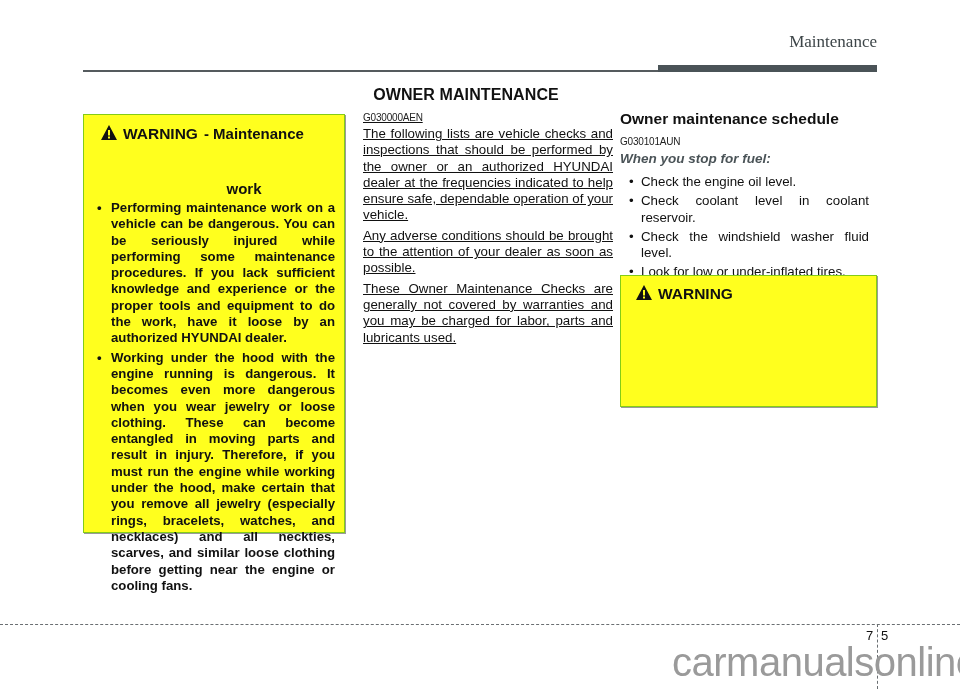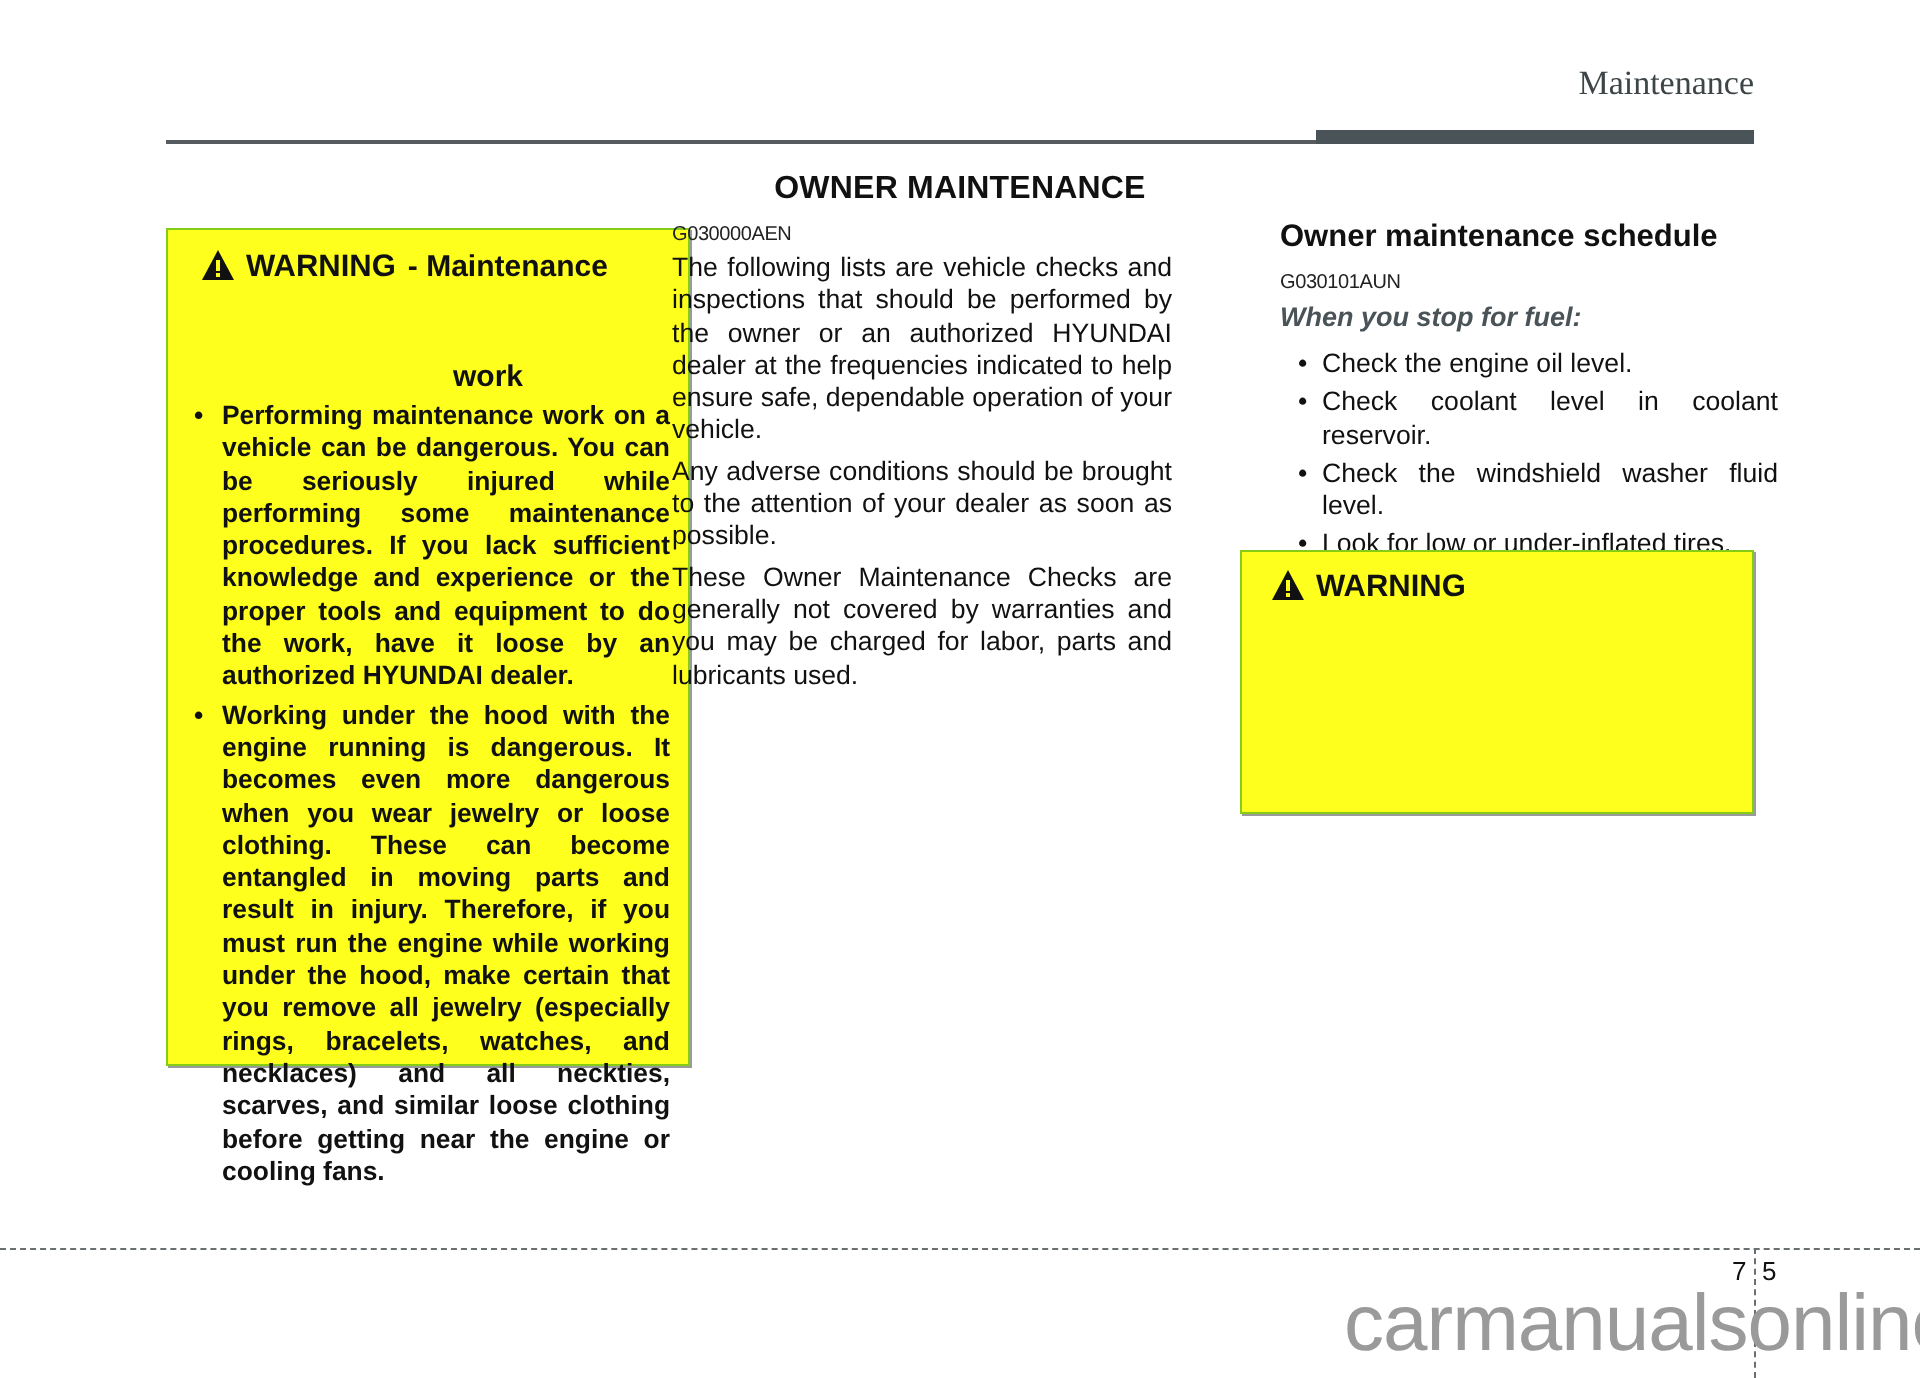"OWNER MAINTENANCE" .page-title { left: 355px -> 341px }
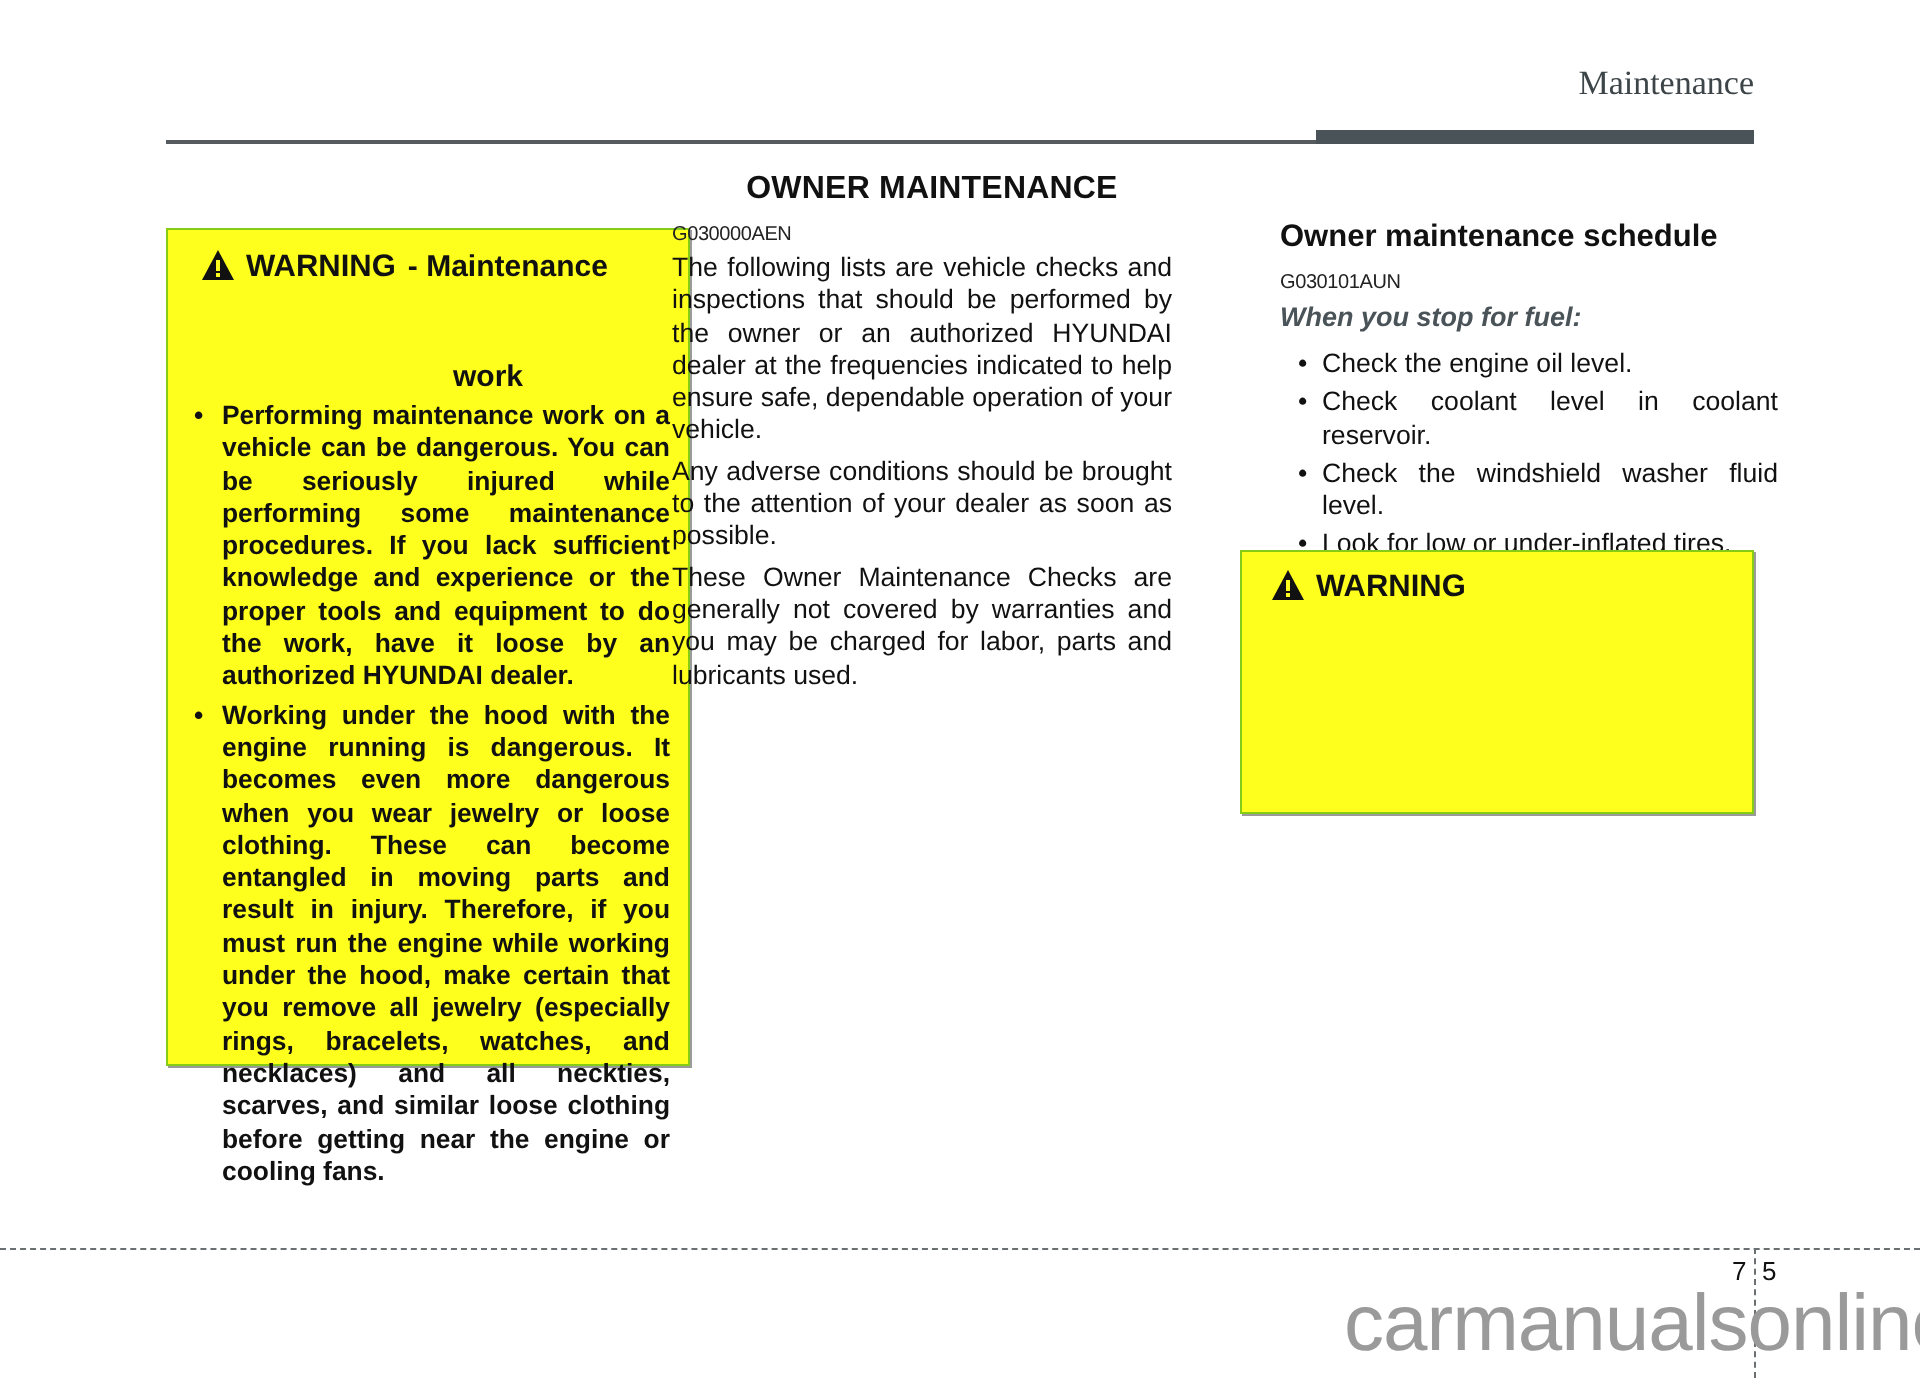"G030000AEN" .col-mid { left: 336px -> 363px; text-decoration: none -> underline }
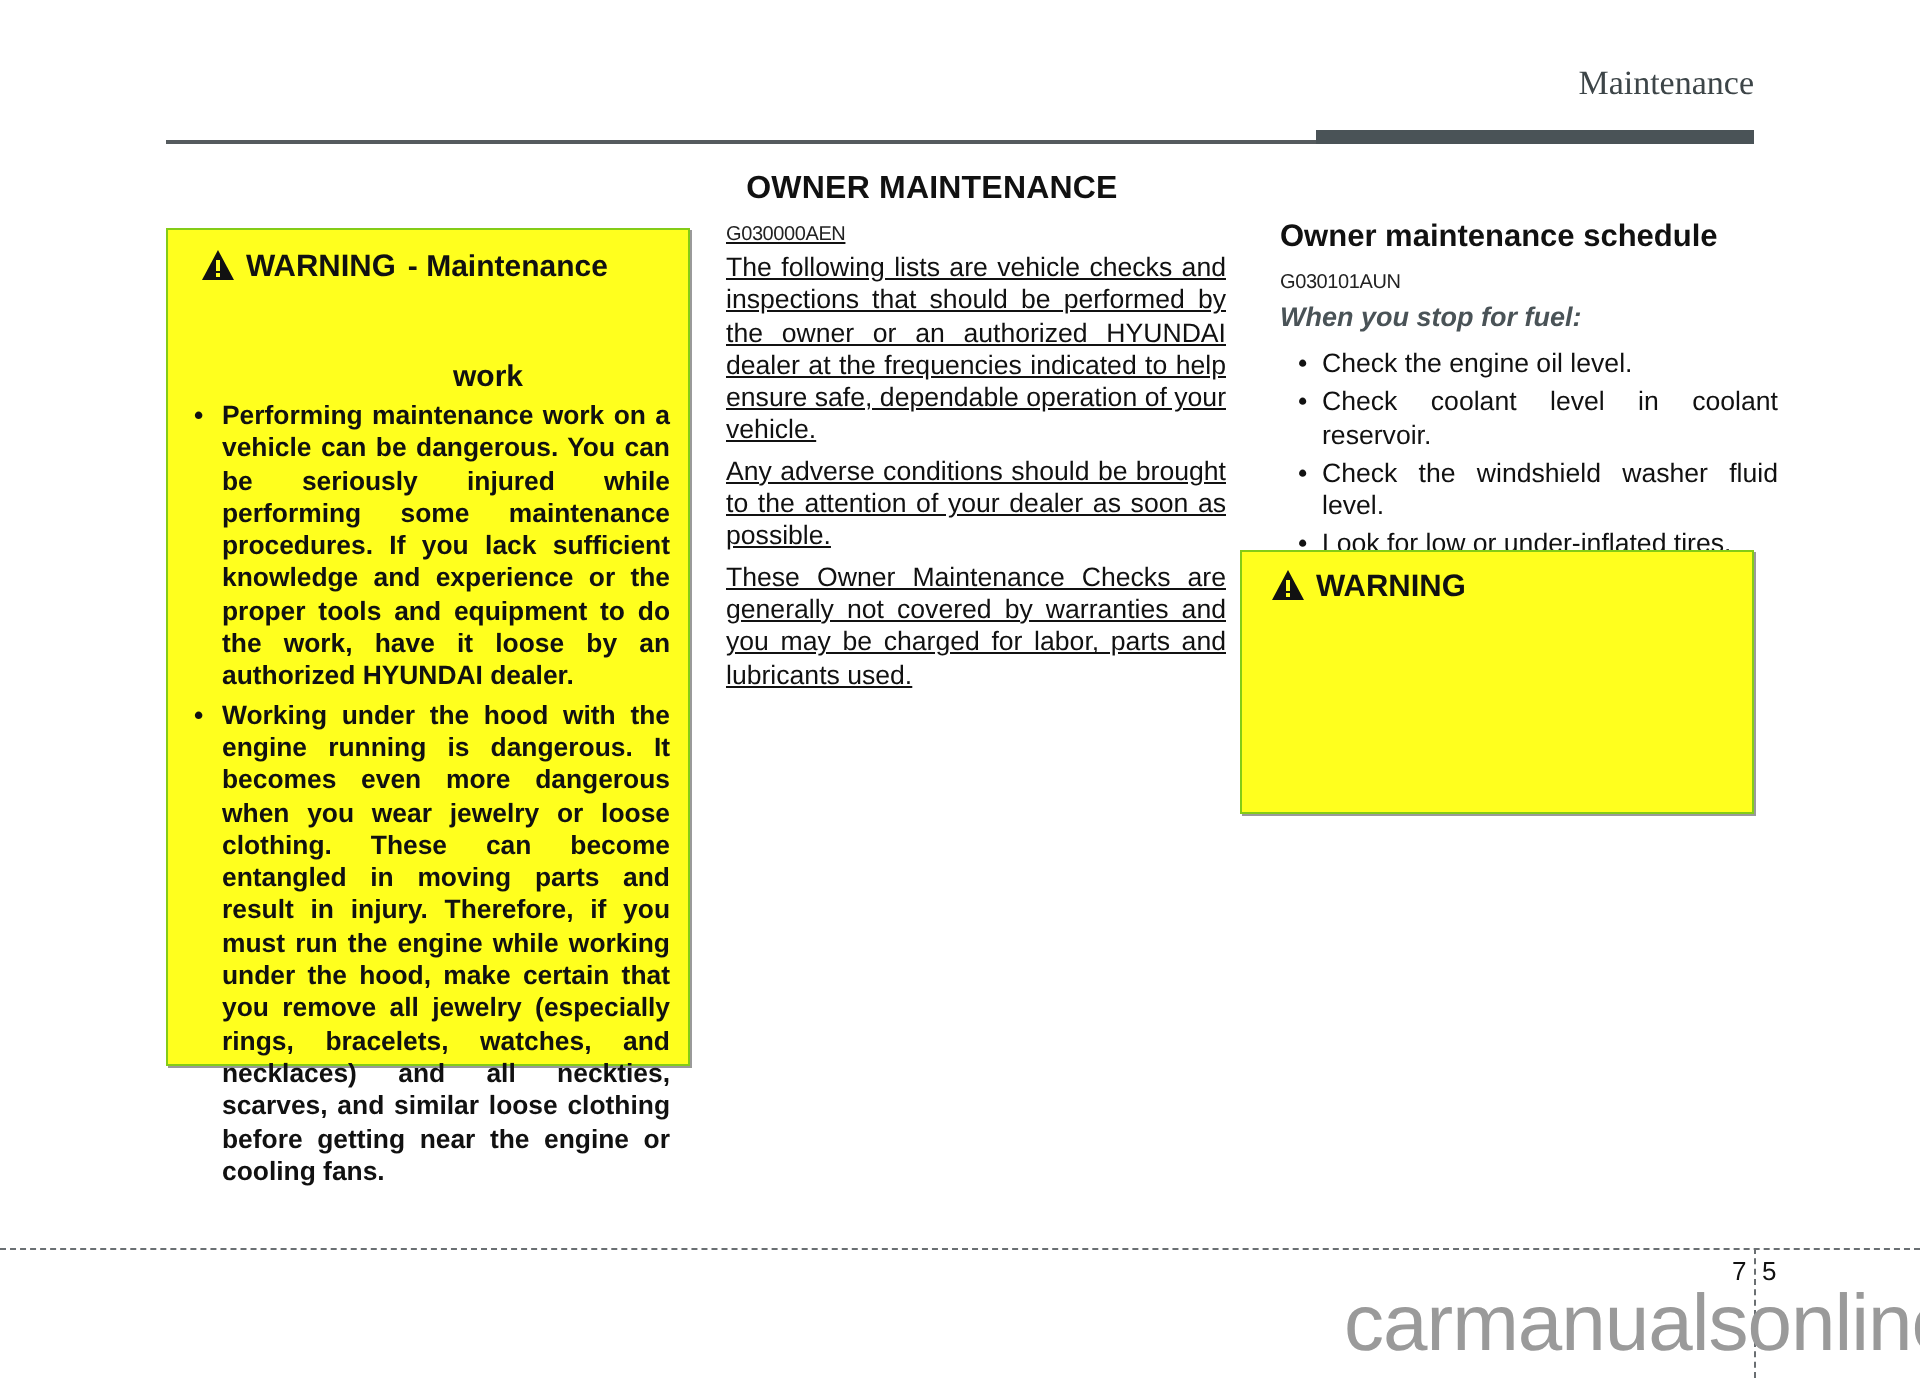"Owner maintenance schedule" .col-right { left: 640px -> 620px }
